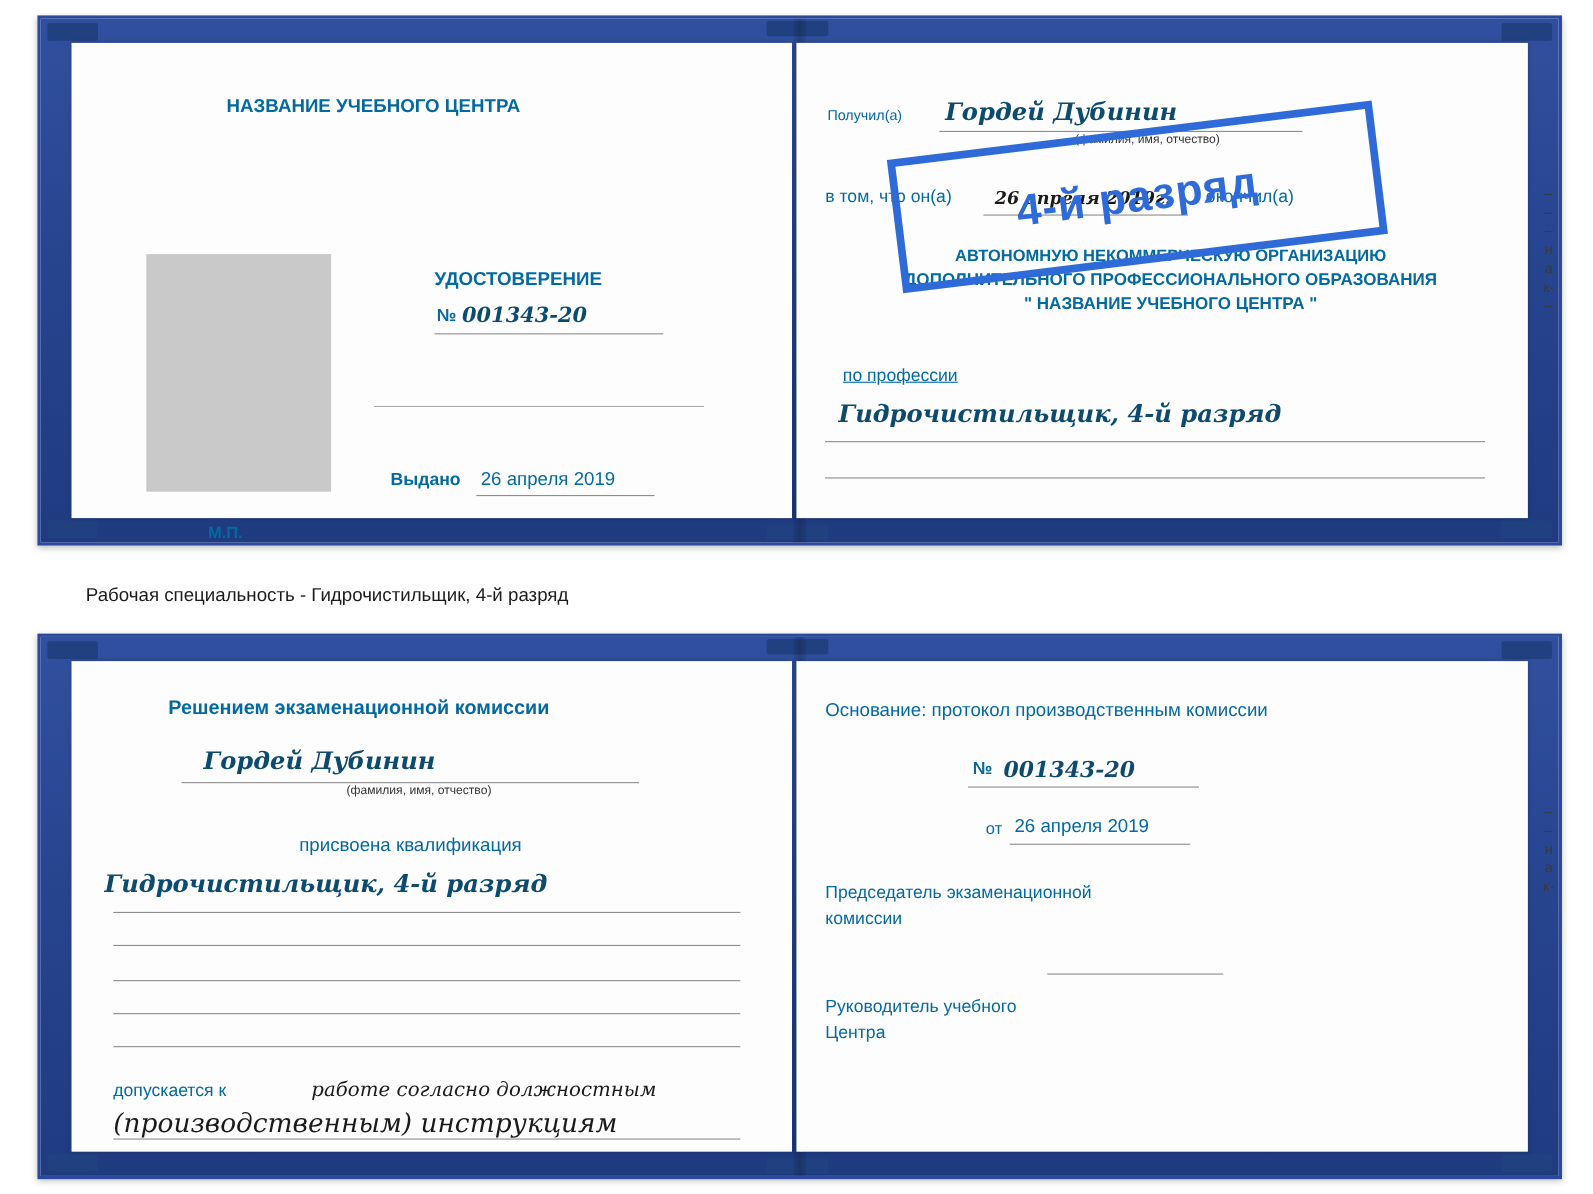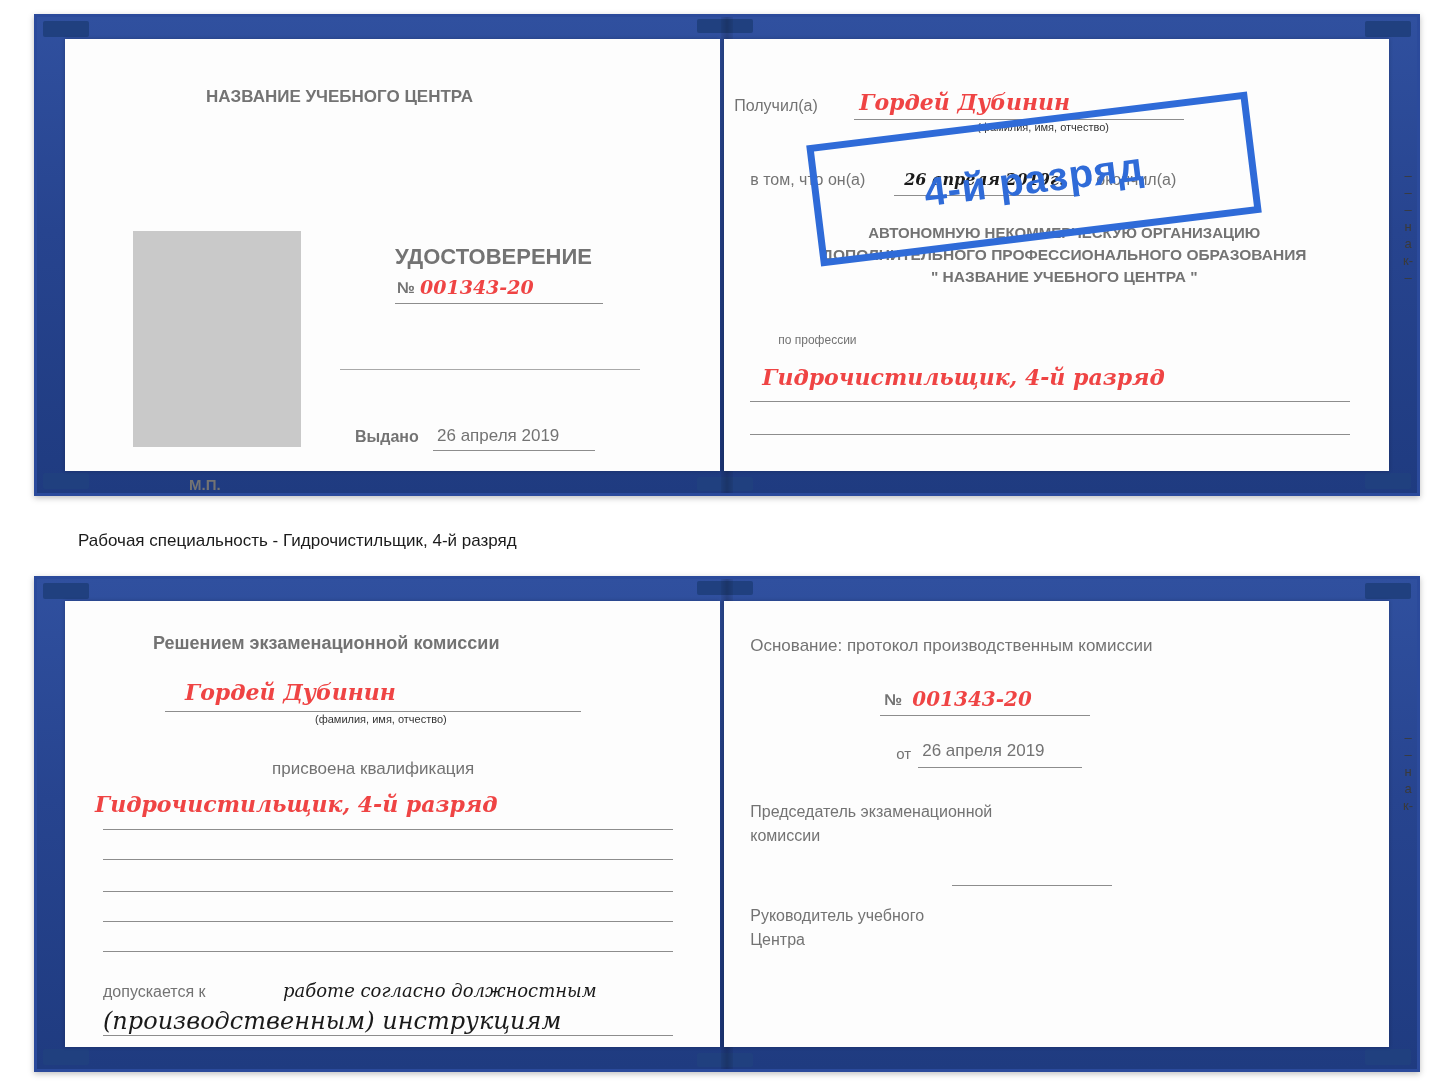"НАЗВАНИЕ УЧЕБНОГО ЦЕНТРА" .t { color: #737373 -> #0369a1 }
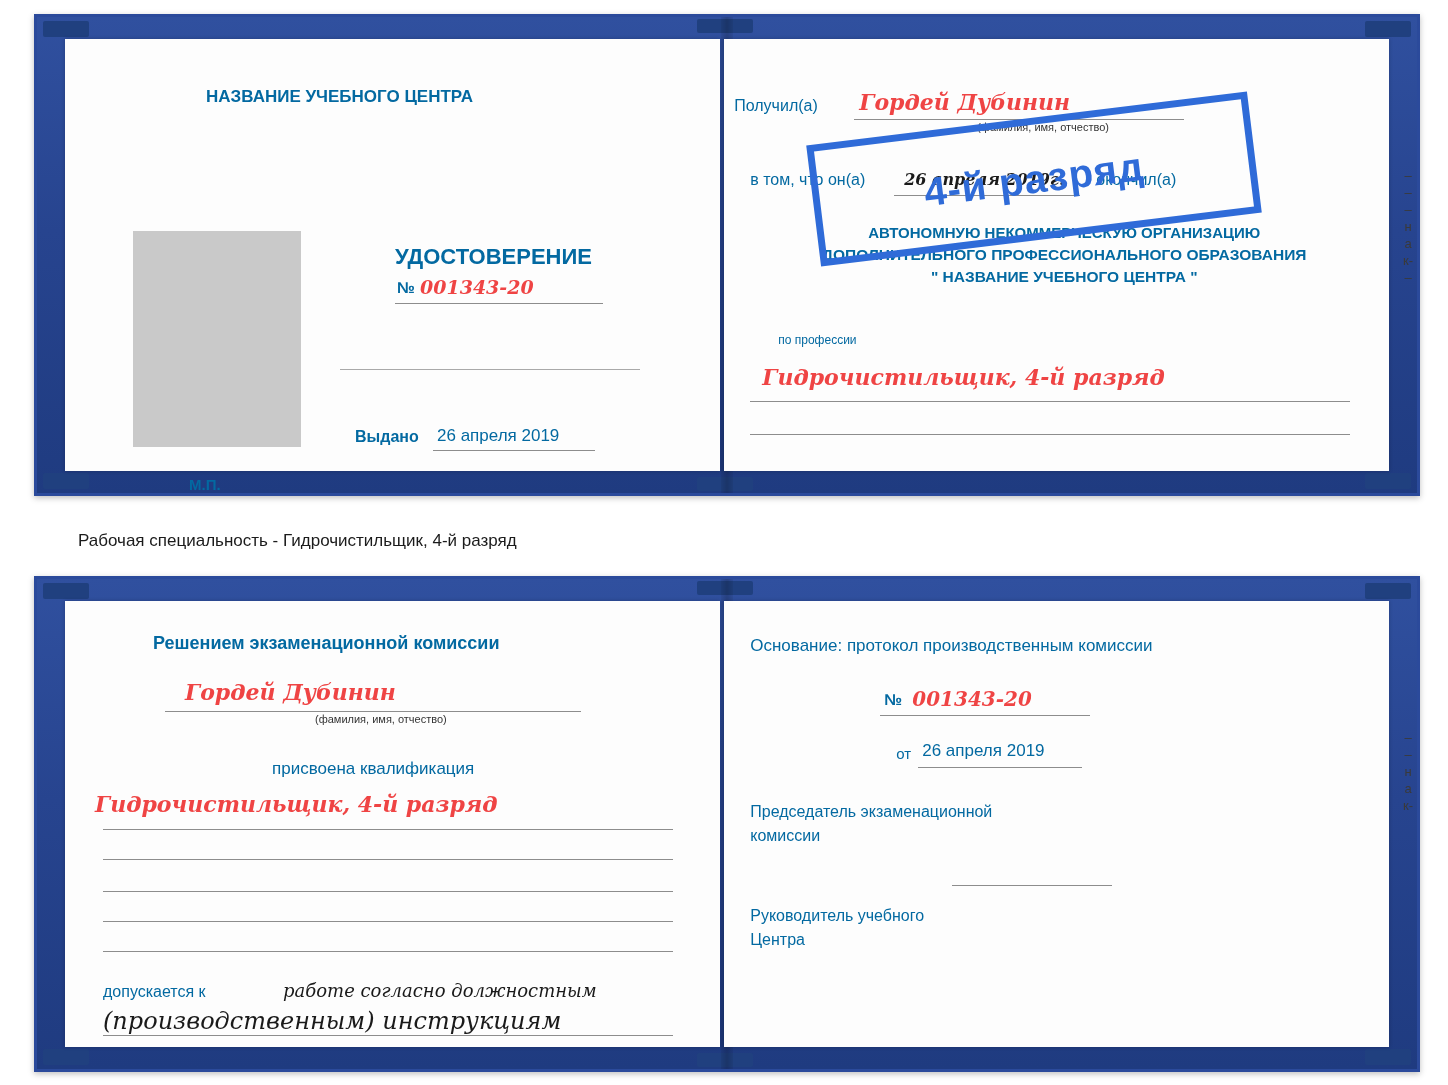"Получил(а)" div.t { font-size: 16px -> 13px; left: 10px -> 28px }
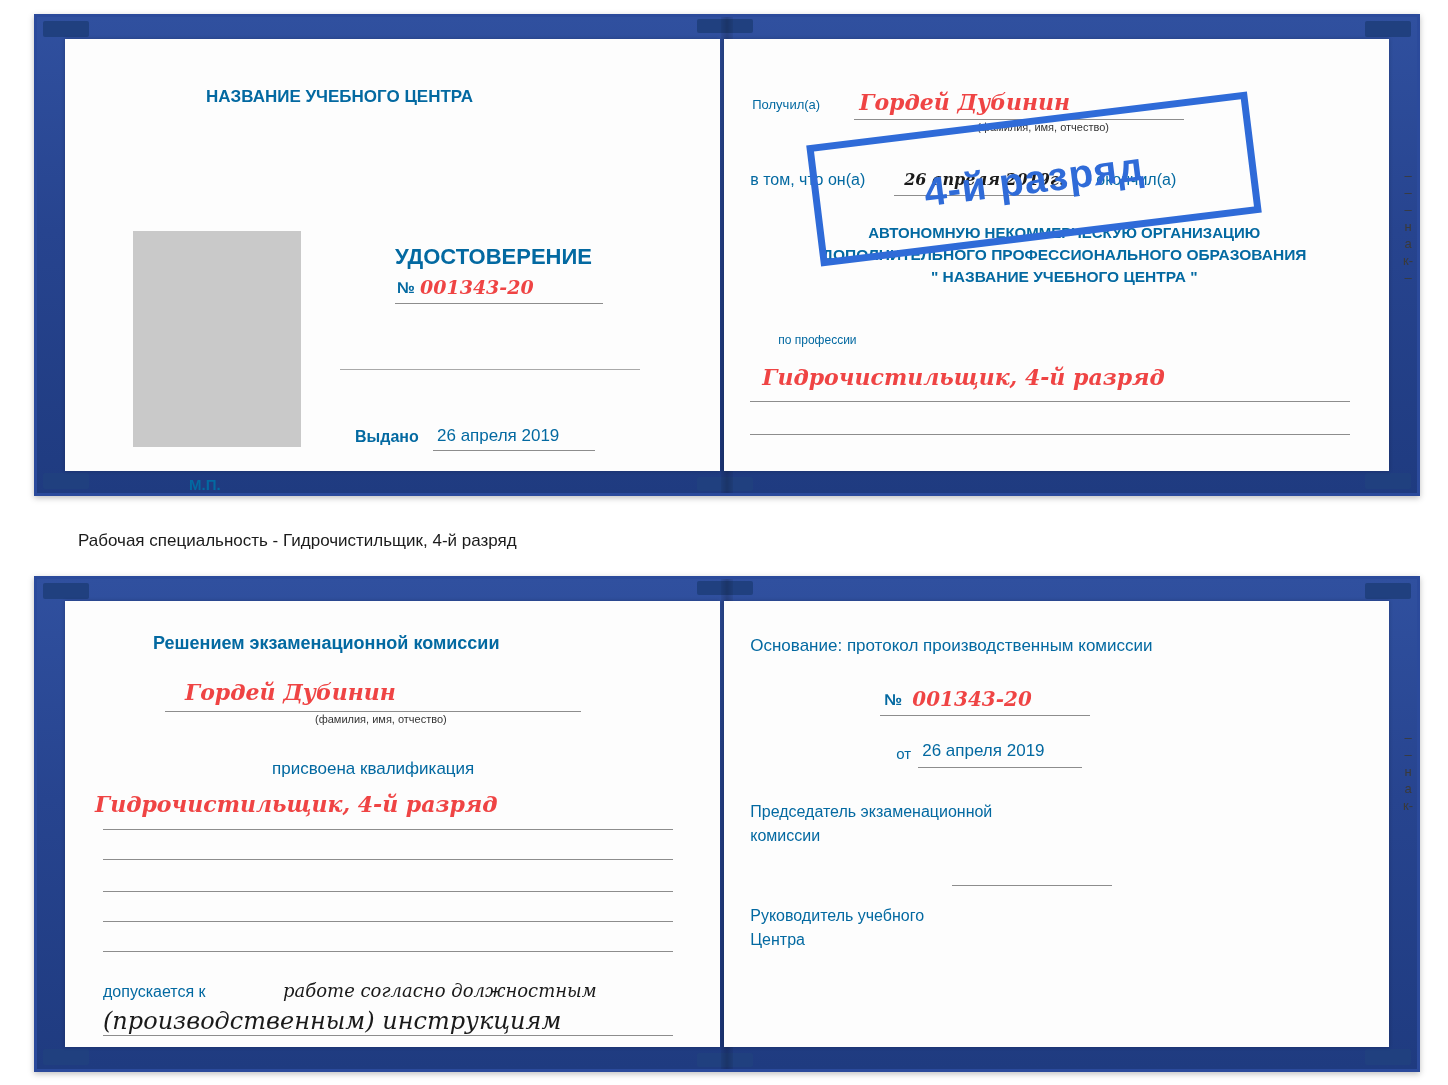"Гордей Дубинин" .hand { color: #ef4444 -> #0c4a6e }
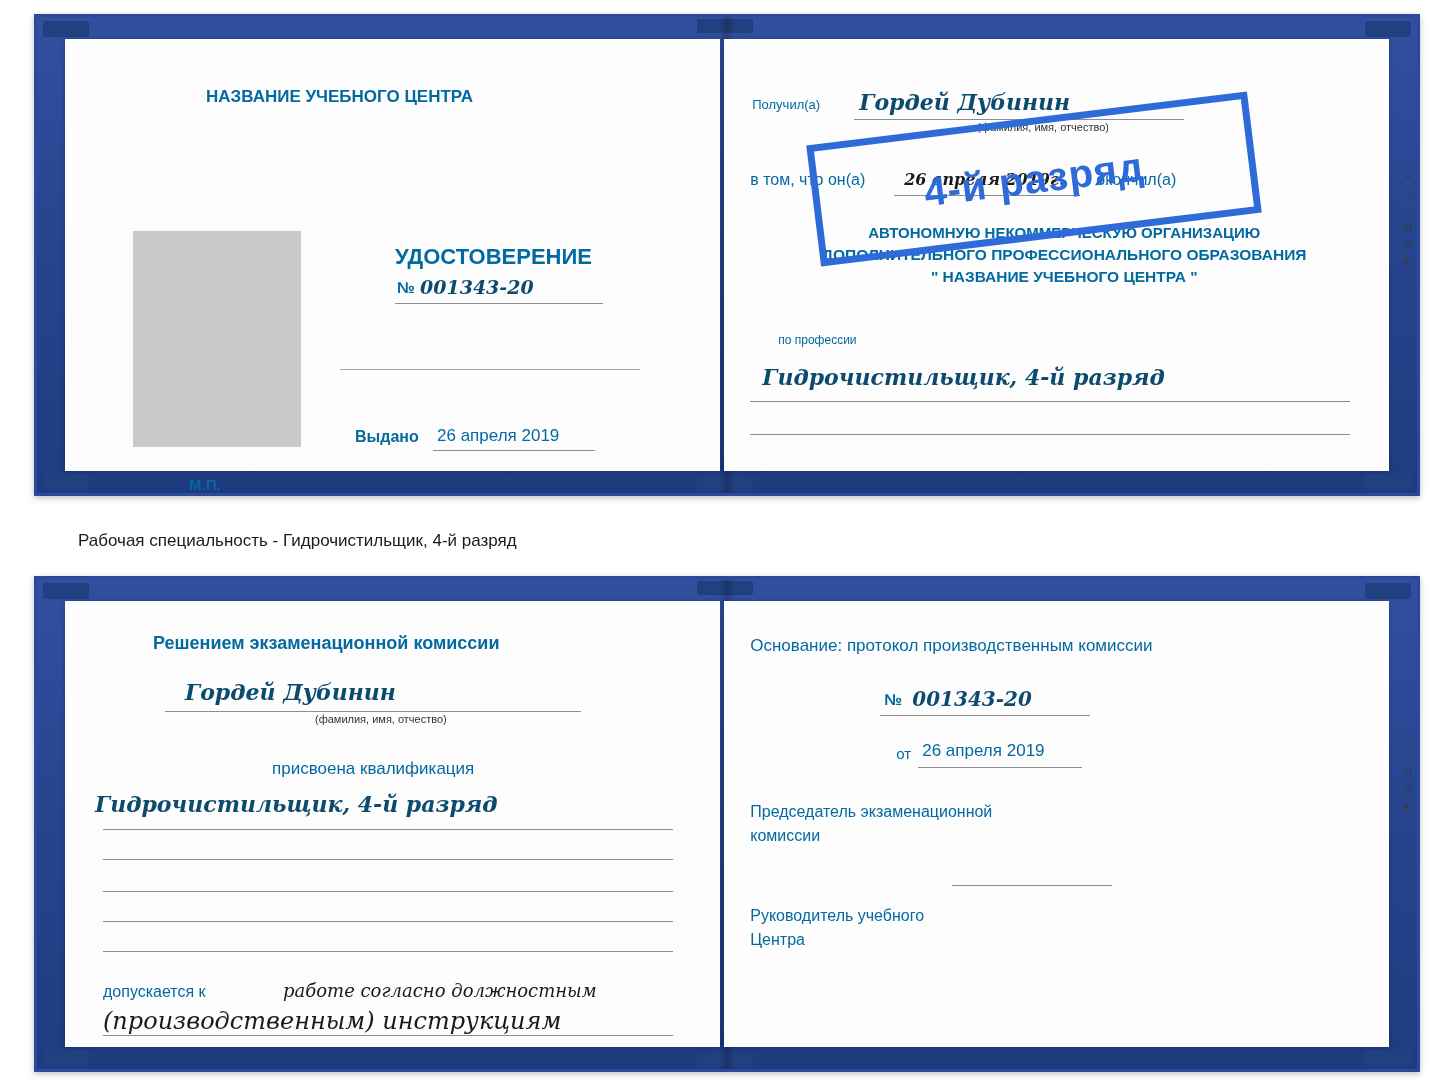"УДОСТОВЕРЕНИЕ" div.t { font-size: 22px -> 17px }
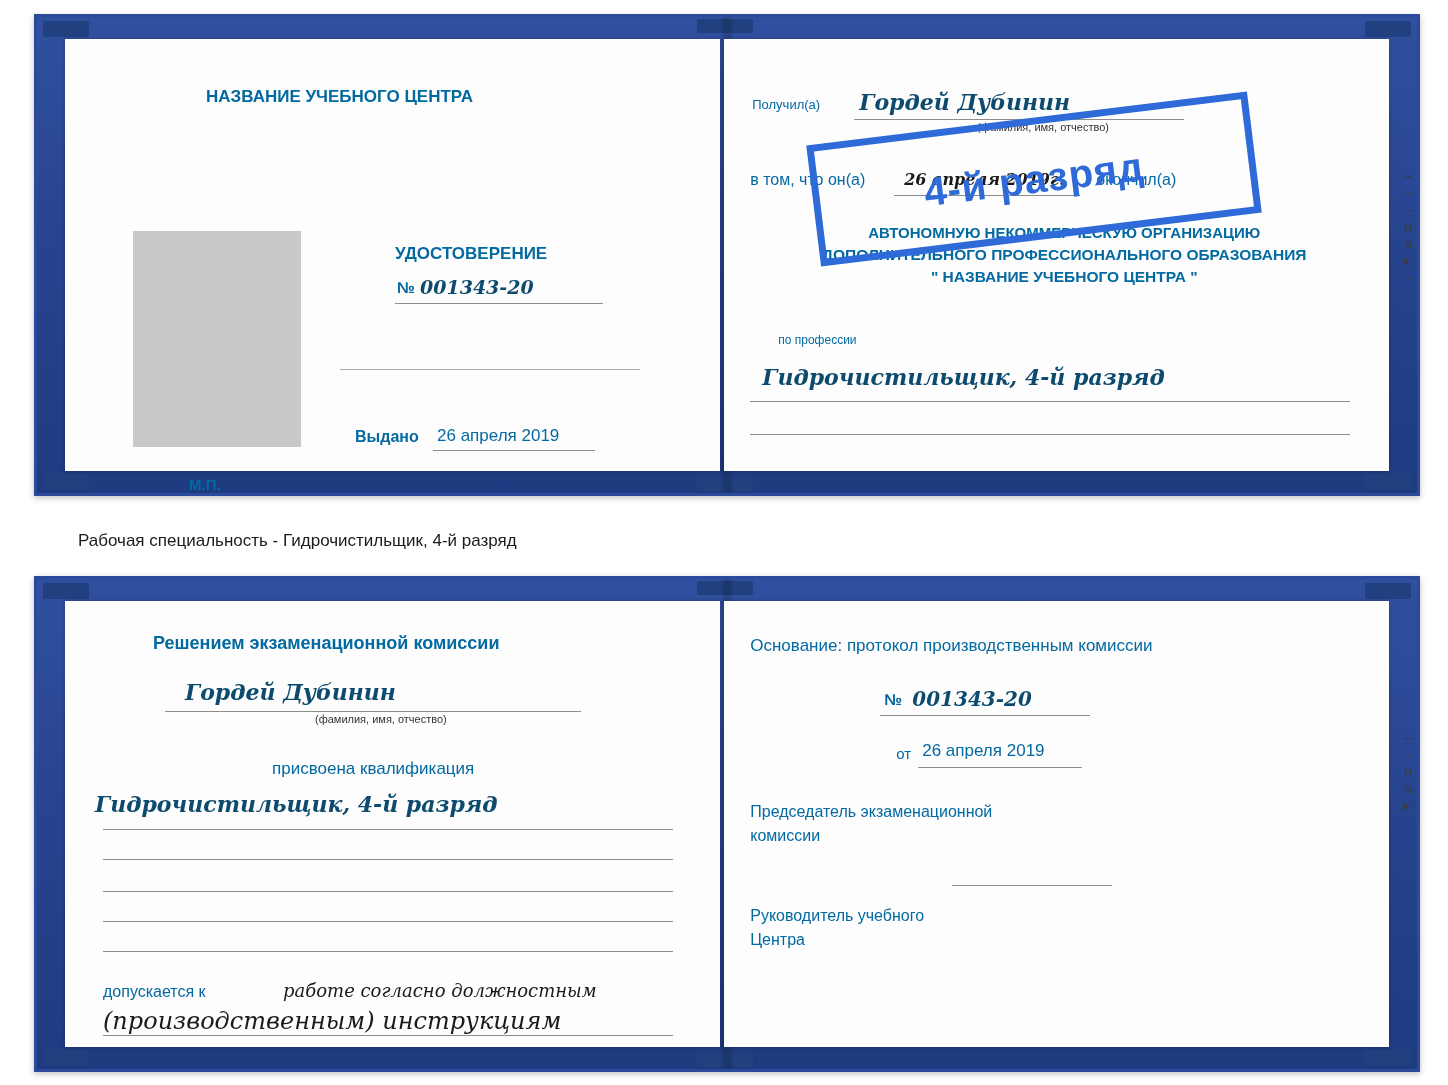"по профессии" div.t { font-size: 12px -> 16px; left: 54px -> 42px; text-decoration: none -> underline }
